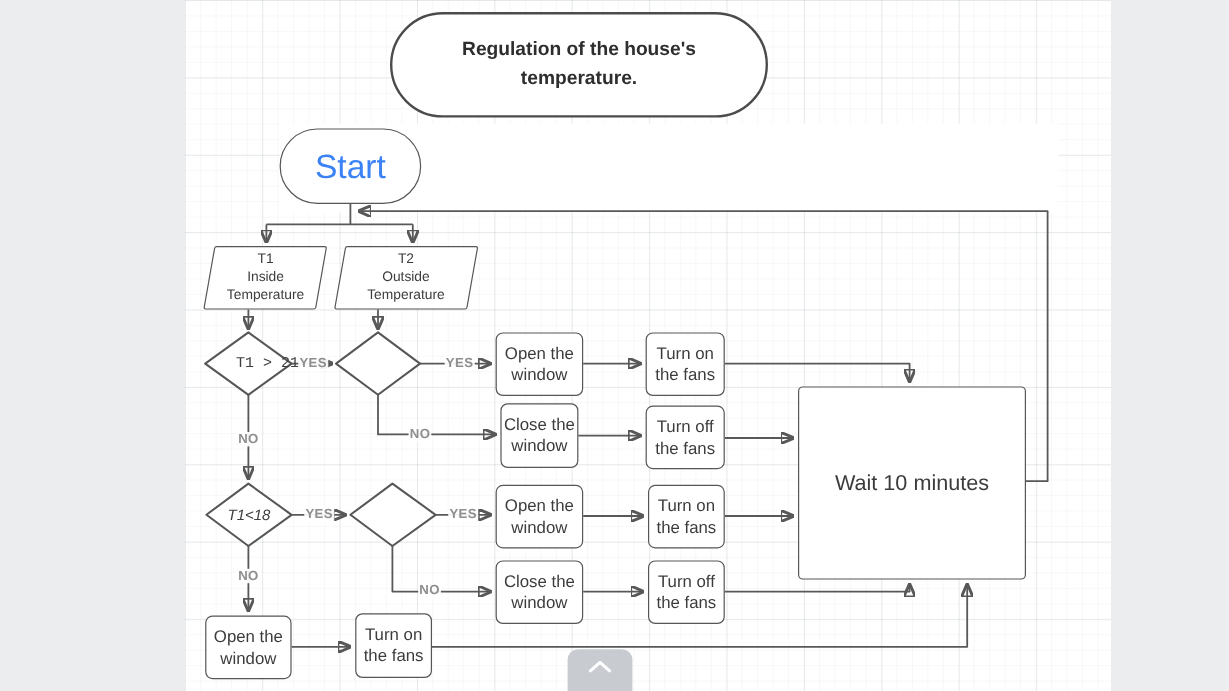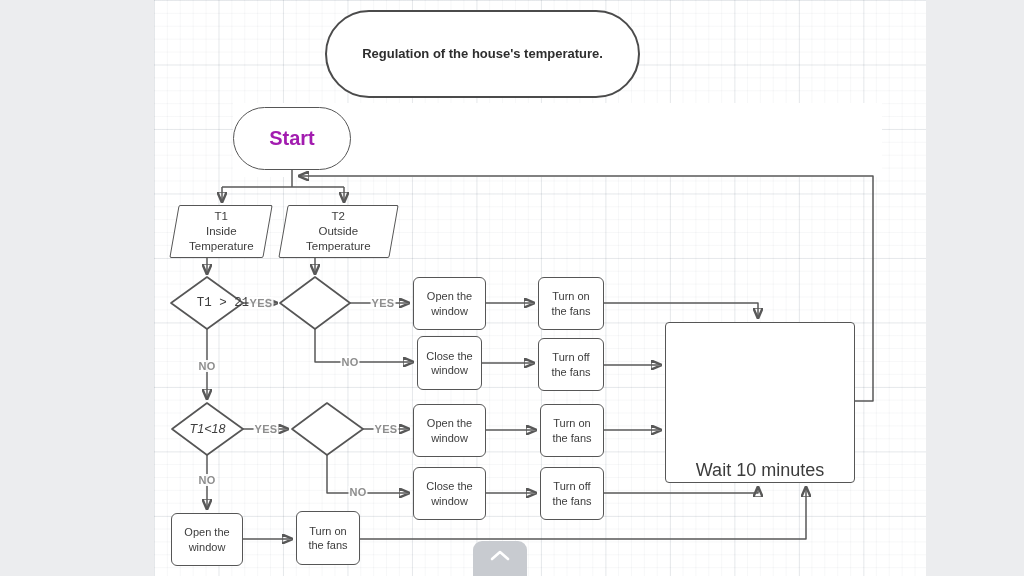"Regulation of the house's temperature." .pill { font-size: 13px -> 16px }
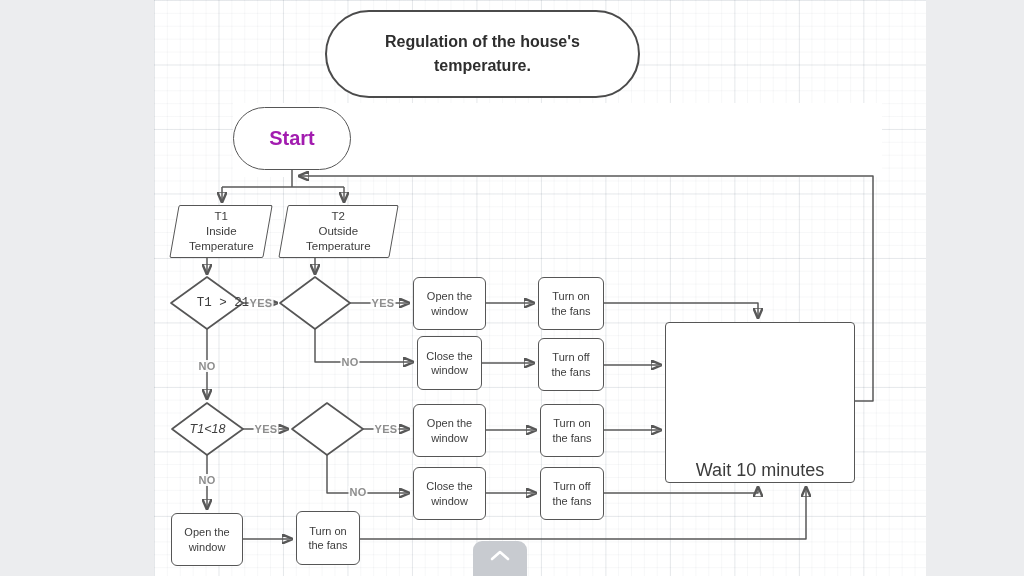"Start" .stadium { color: #a21caf -> #3b82f6; font-size: 20px -> 28px; font-weight: bold -> none }
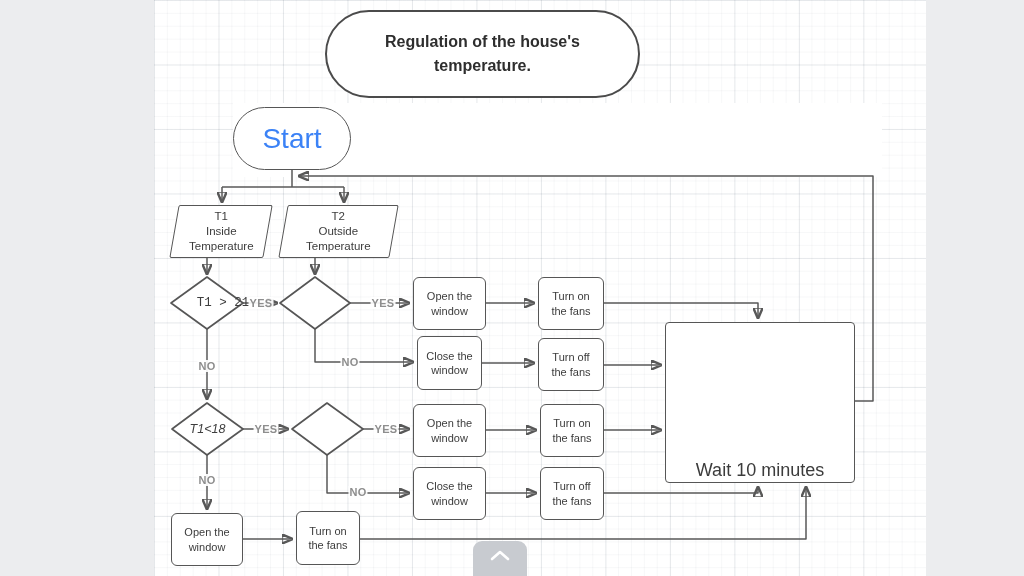"Open the" .rect { font-size: 11px -> 14px }
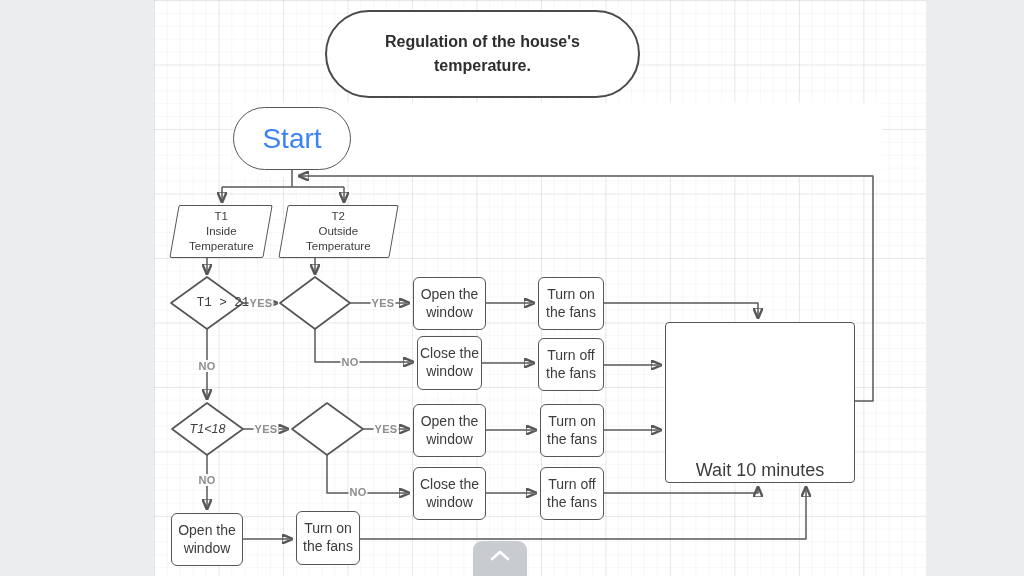"Wait 10 minutes" div.node { justify-content: flex-end -> none }
